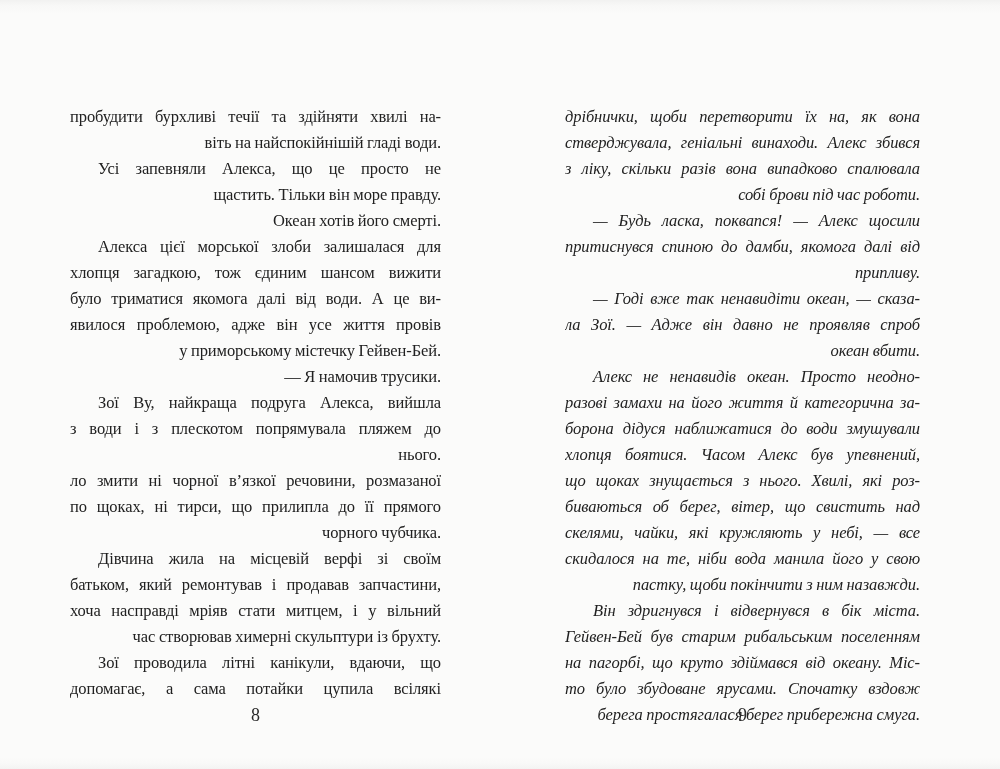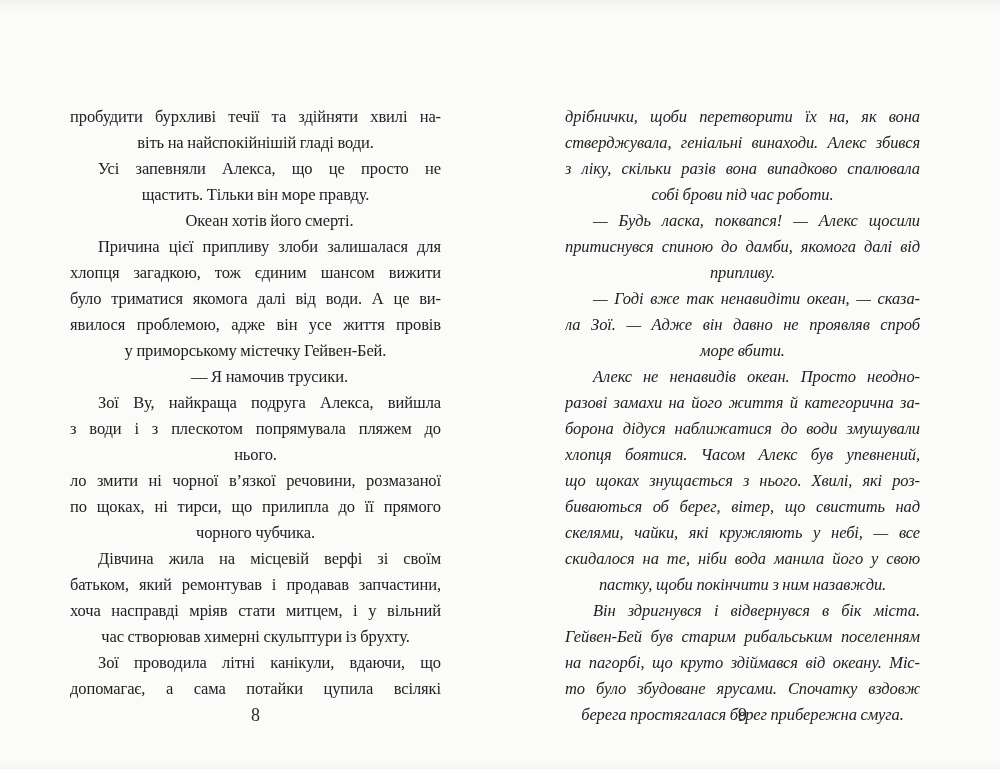"віть на найспокійнішій гладі води." .line { text-align: center -> right }
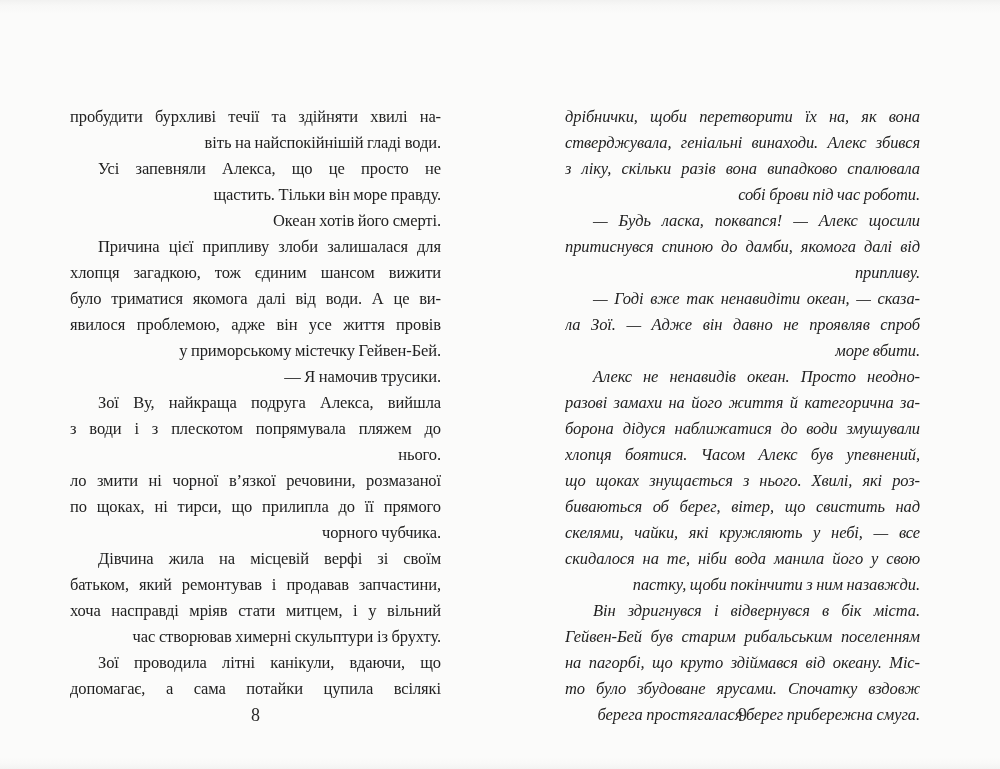"Причина цієї припливу злоби залишалася" div.line { text: Причина цієї припливу -> Алекса цієї морської }
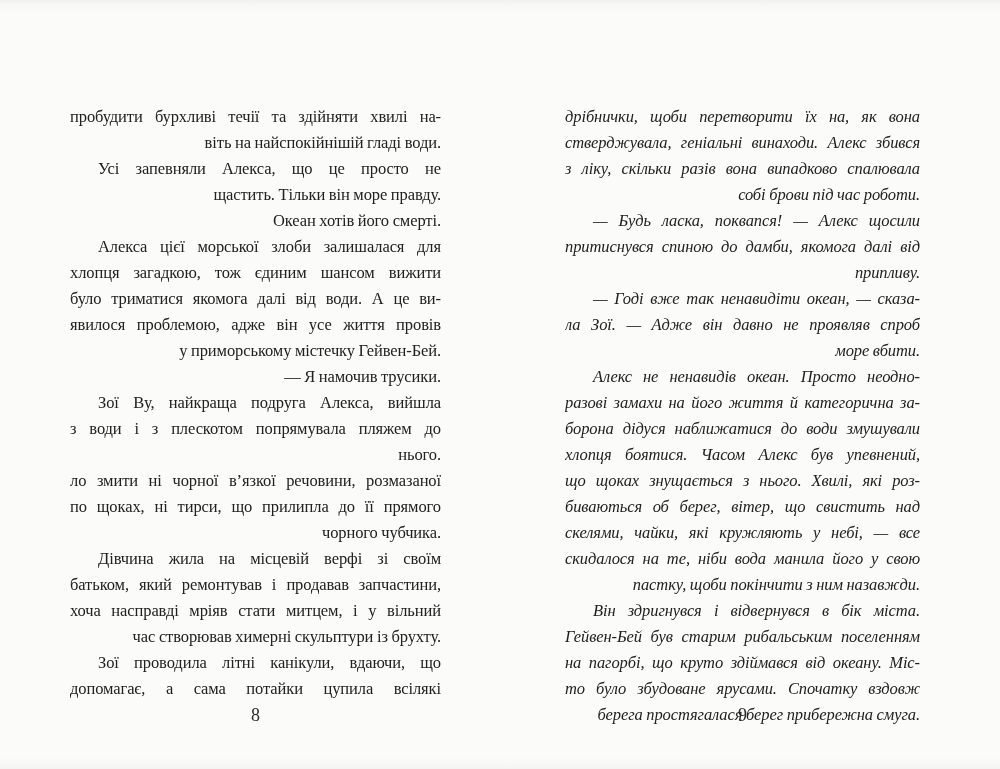"море вбити." div.line { text: море -> океан }
